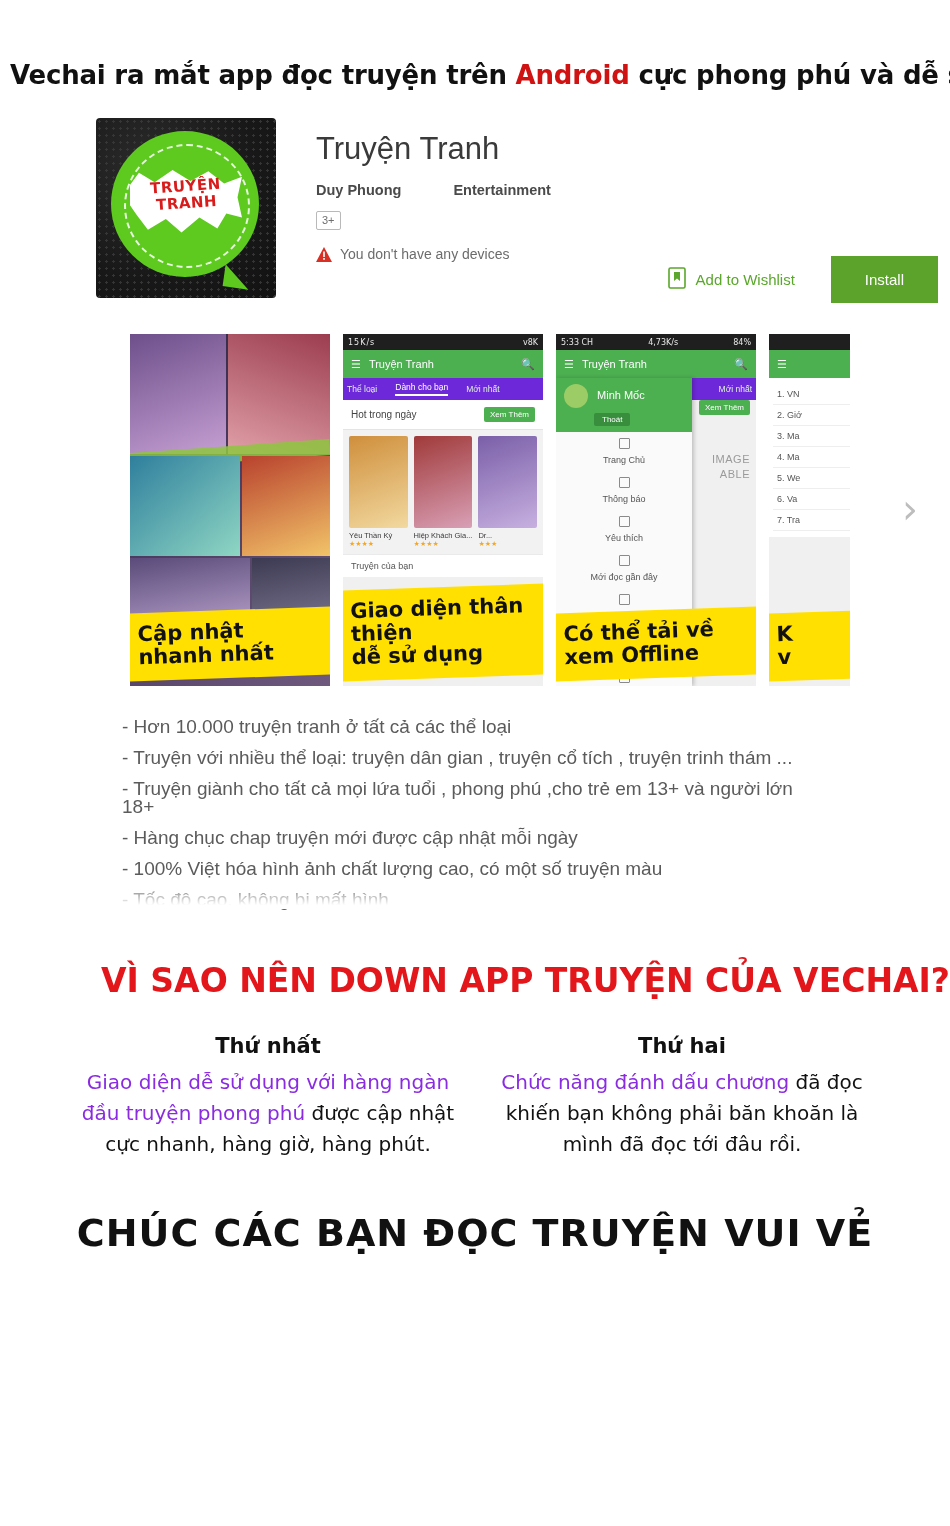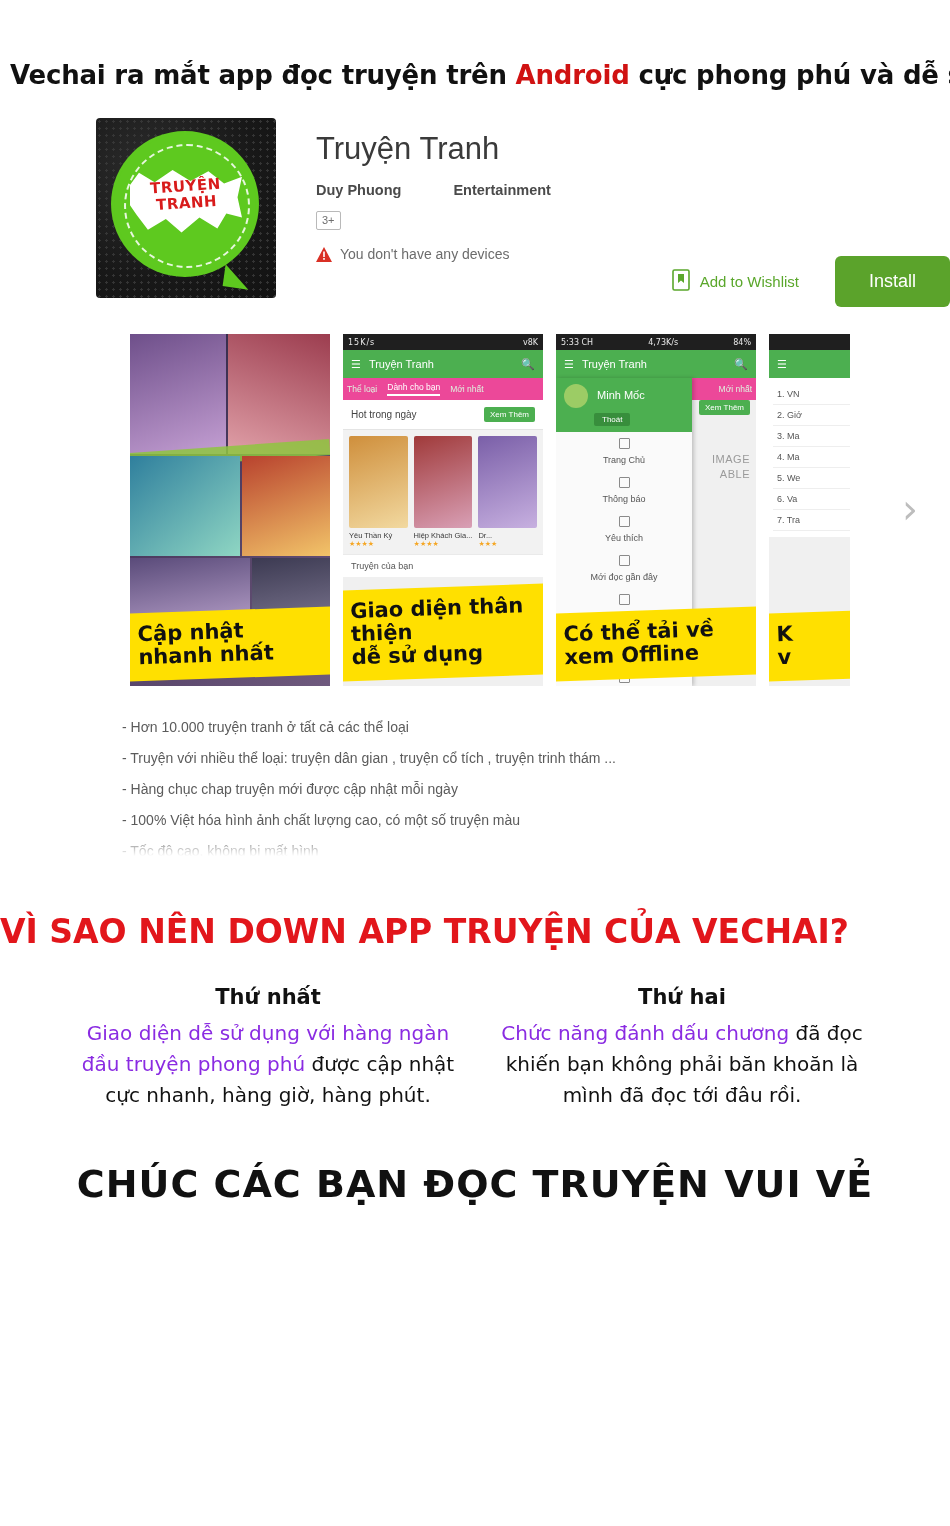"Add to Wishlist" .store-actions { right: 0 -> 12px }
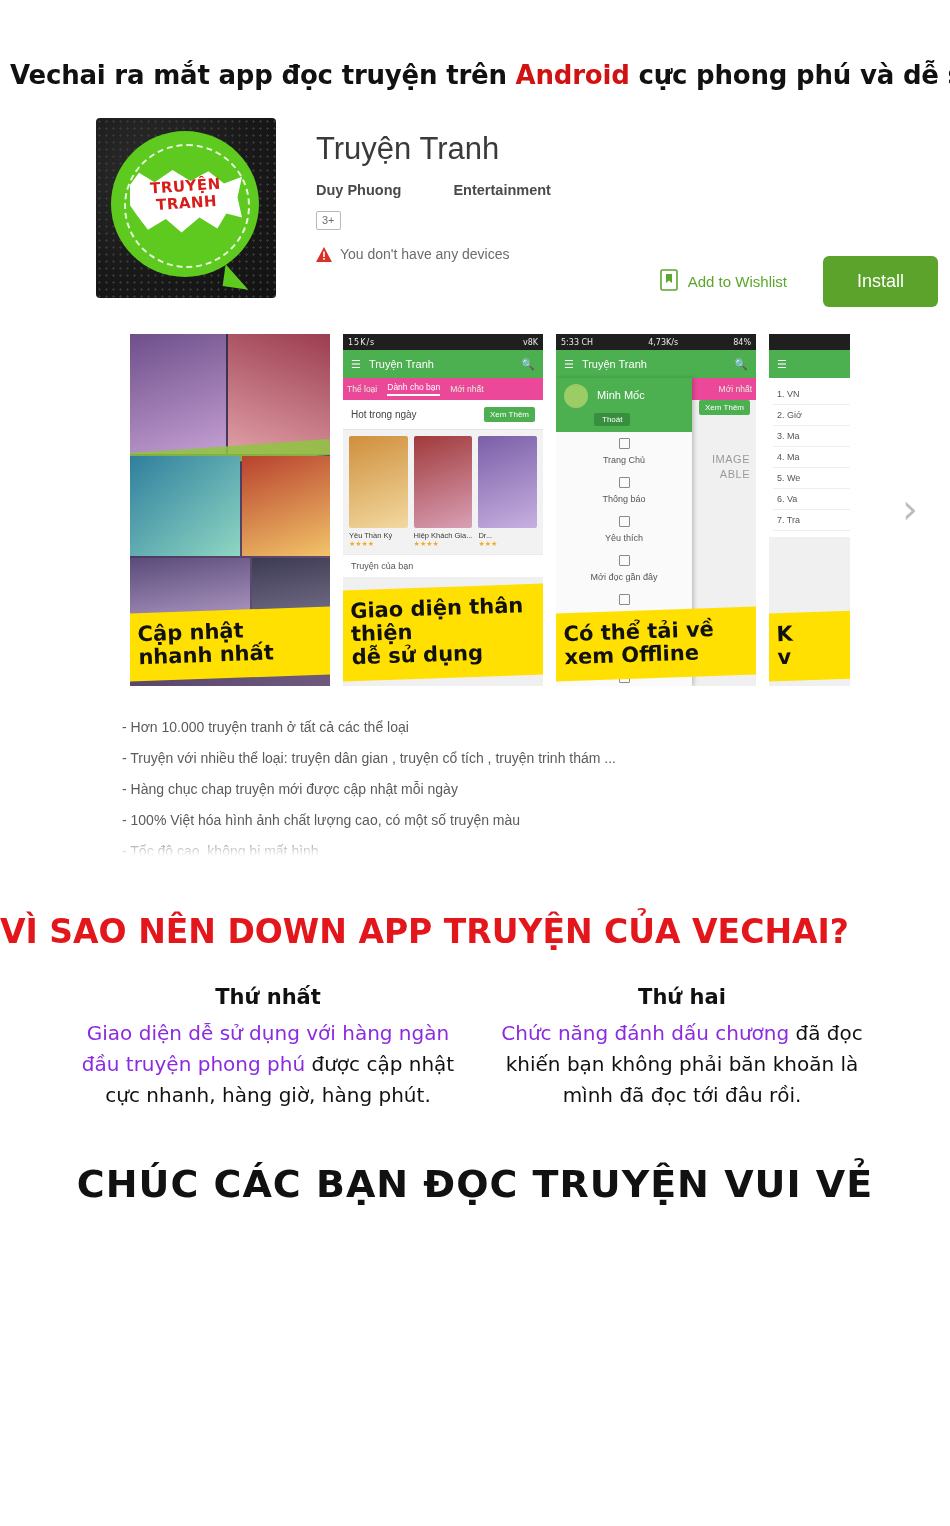"Install" .install-btn { border-radius: 6px -> 0; font-size: 18px -> 15px }
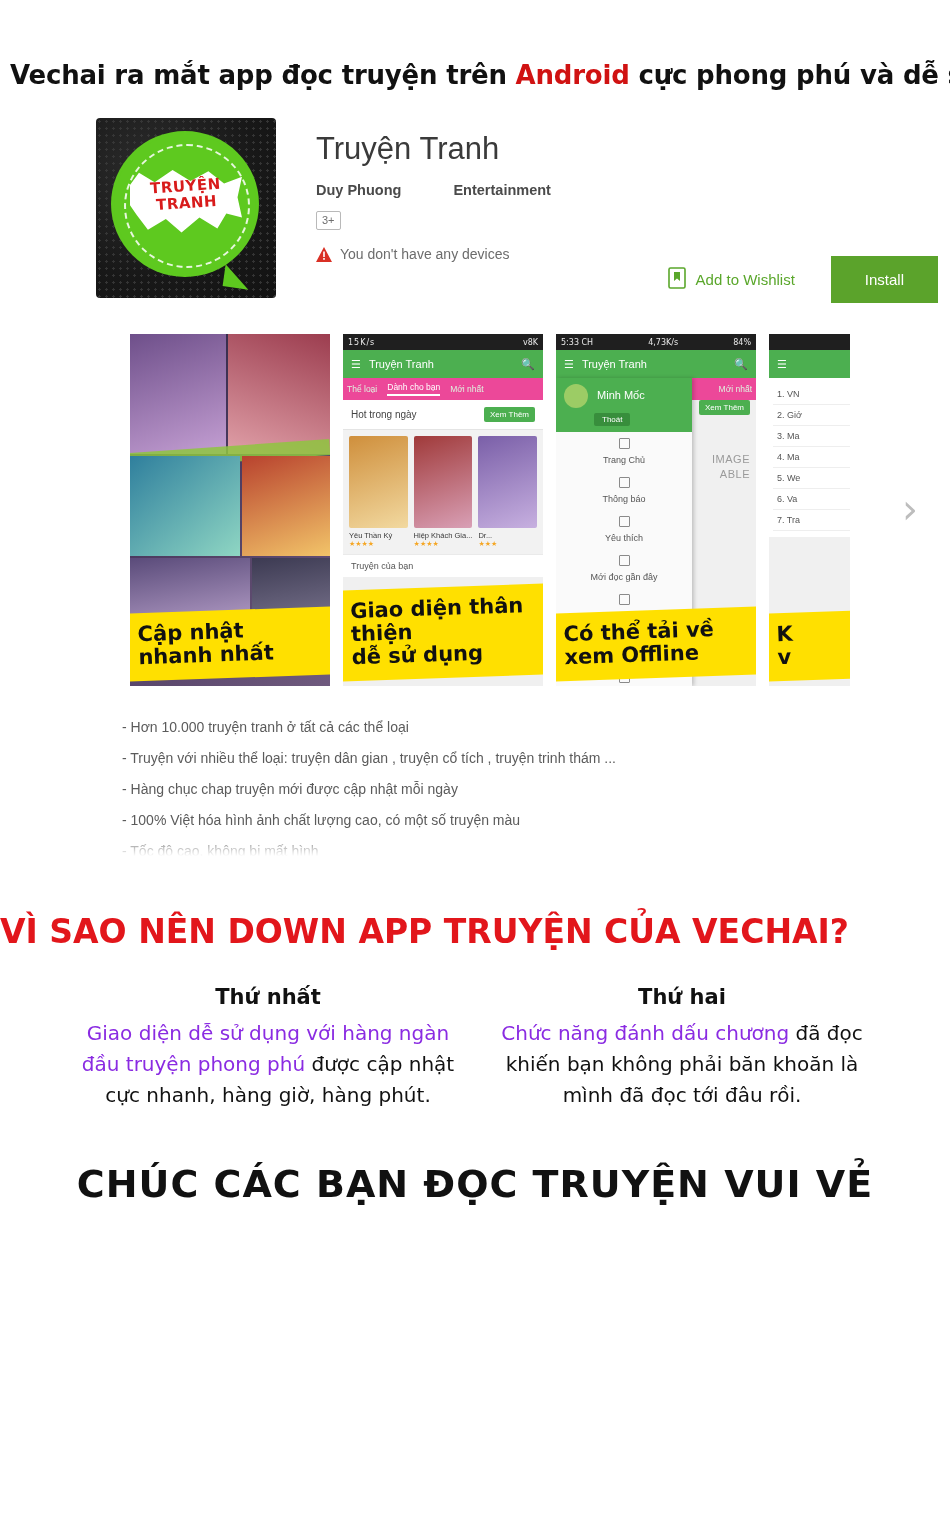"Thể loại" .tabbar { background: #ec4899 -> #6d28d9; gap: 10px -> 18px }
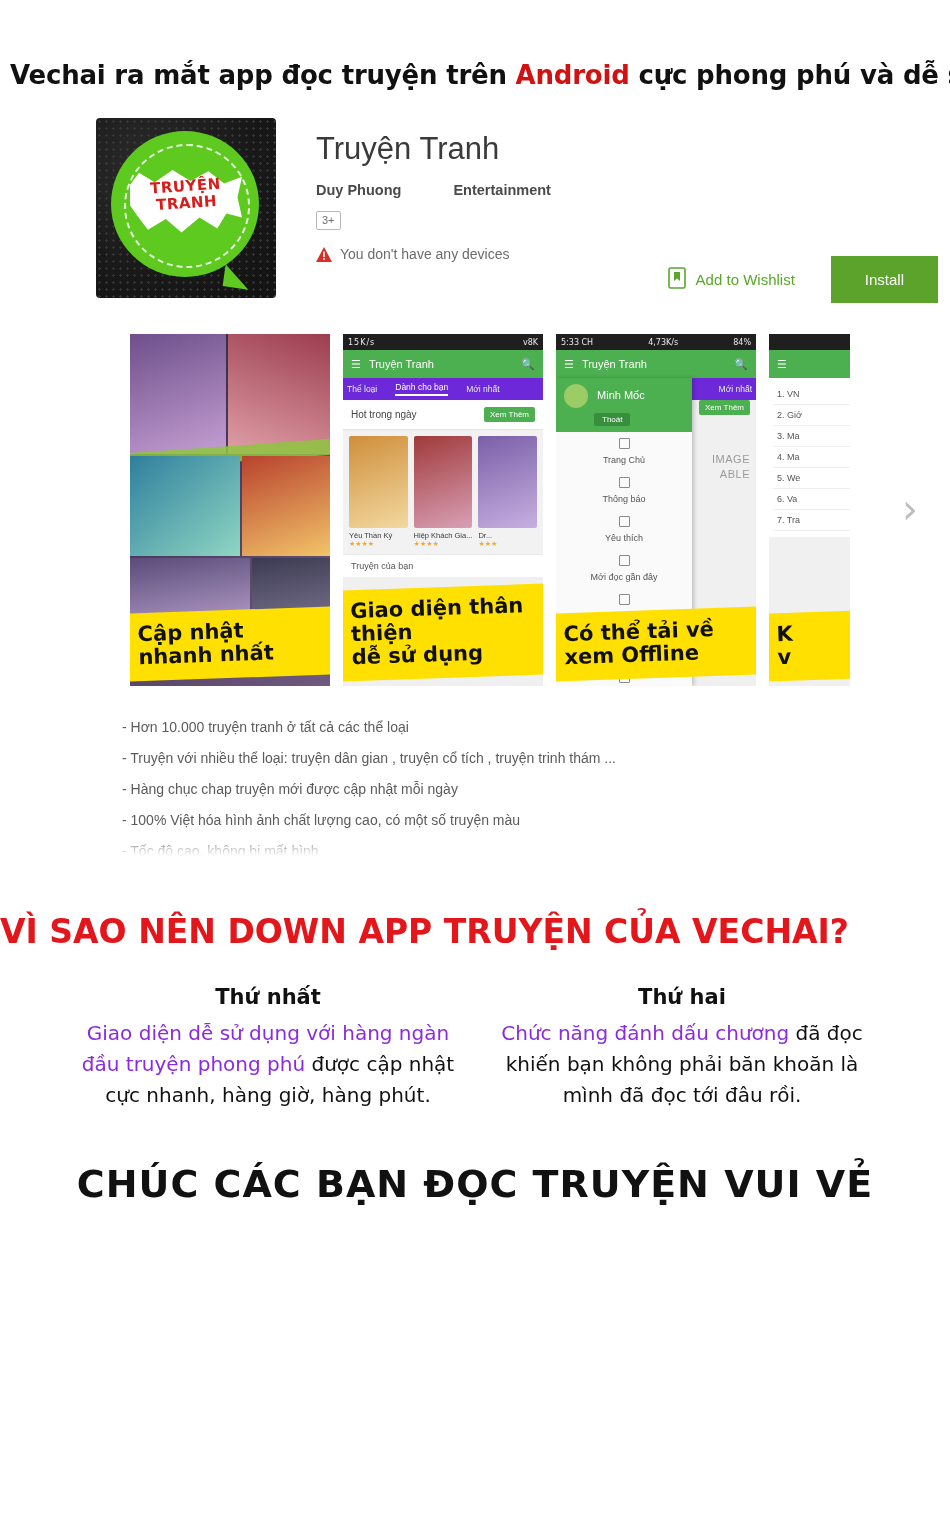"- Hơn 10.000 truyện tranh" .desc p { font-size: 14px -> 19px }
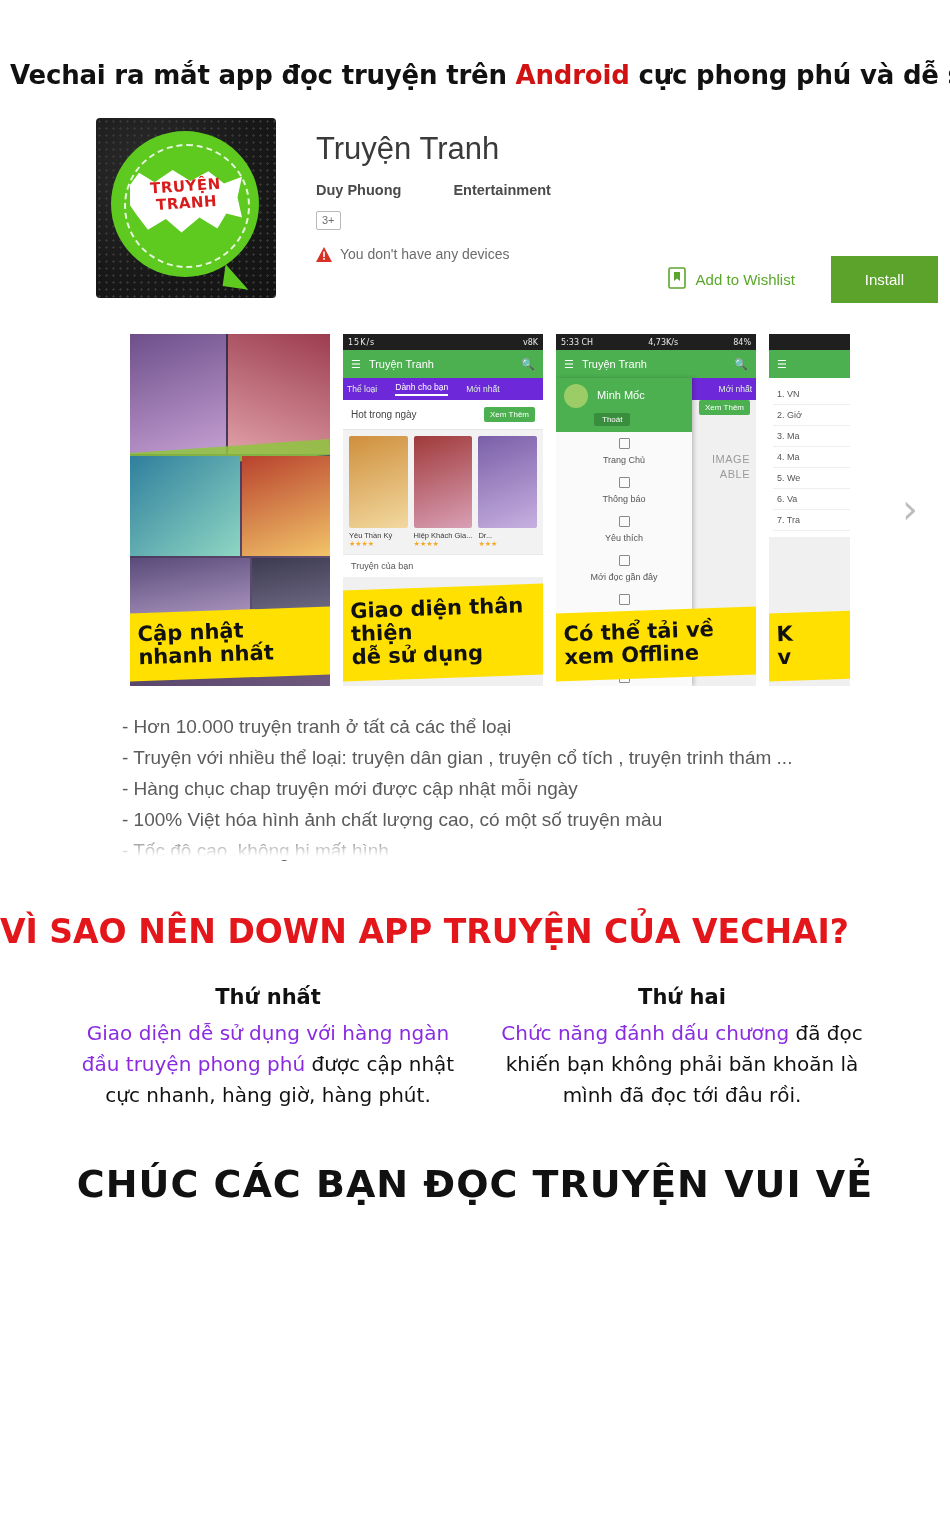"- Truyện giành cho tất" p { html: none -> <p>- Truyện giành cho tất cả mọi lứa tuổi , phong phú ,cho trẻ em 13+ và người lớn 18+</p> }
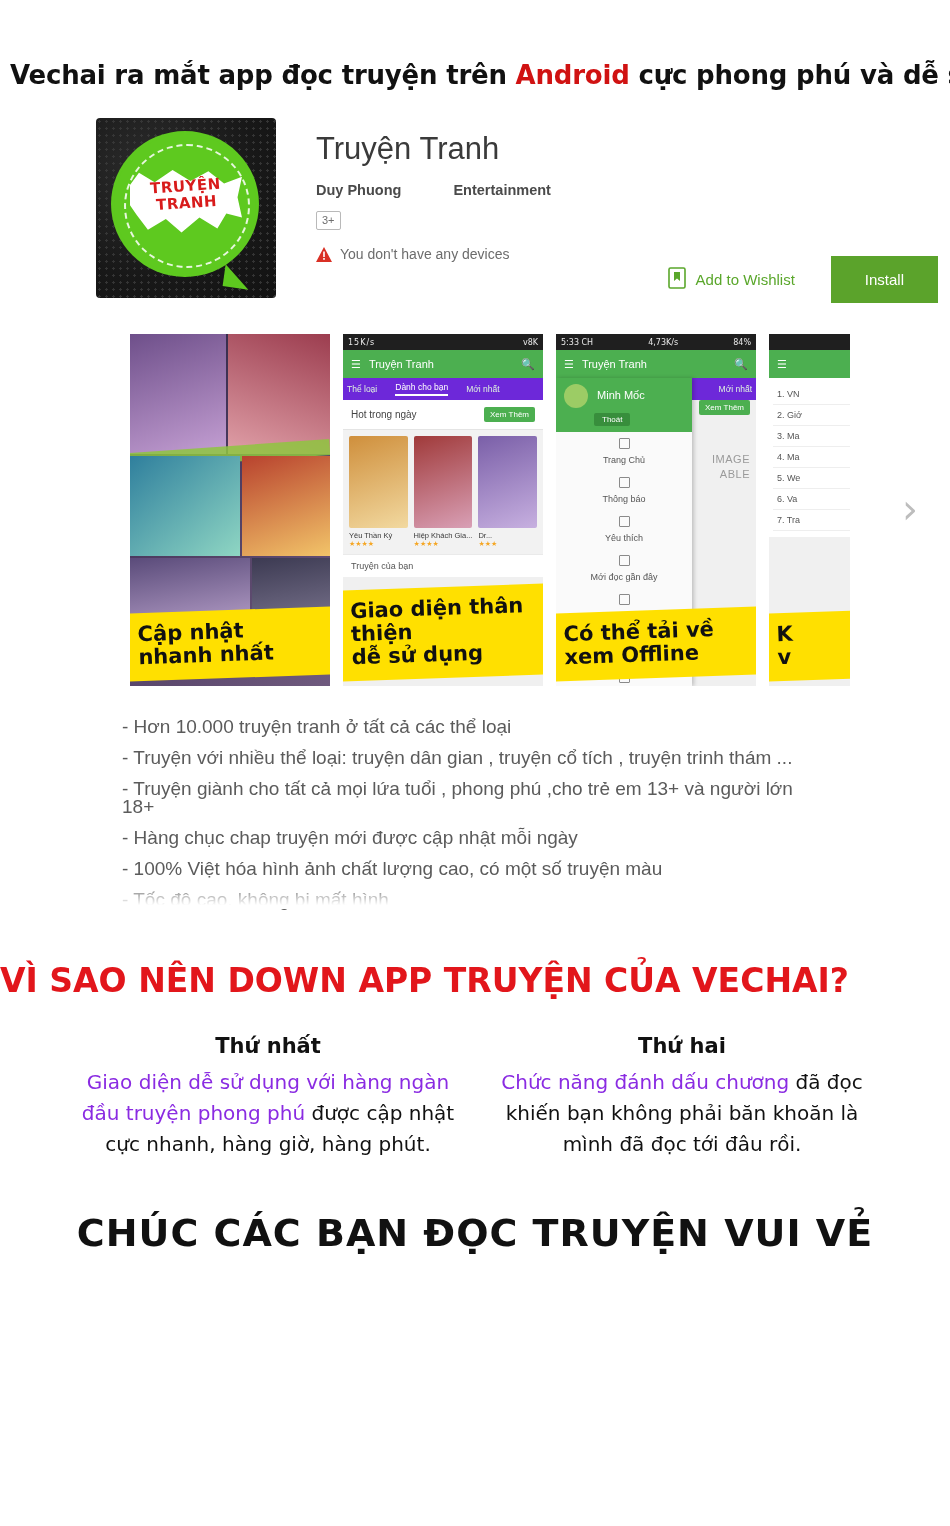"VÌ SAO NÊN DOWN APP" .why-title { margin-left: none -> 48px; text-align: left -> right }
